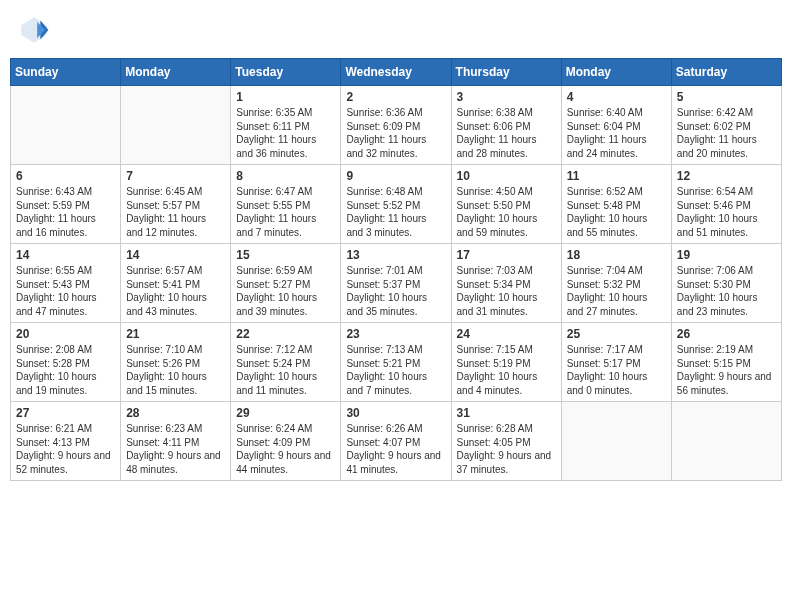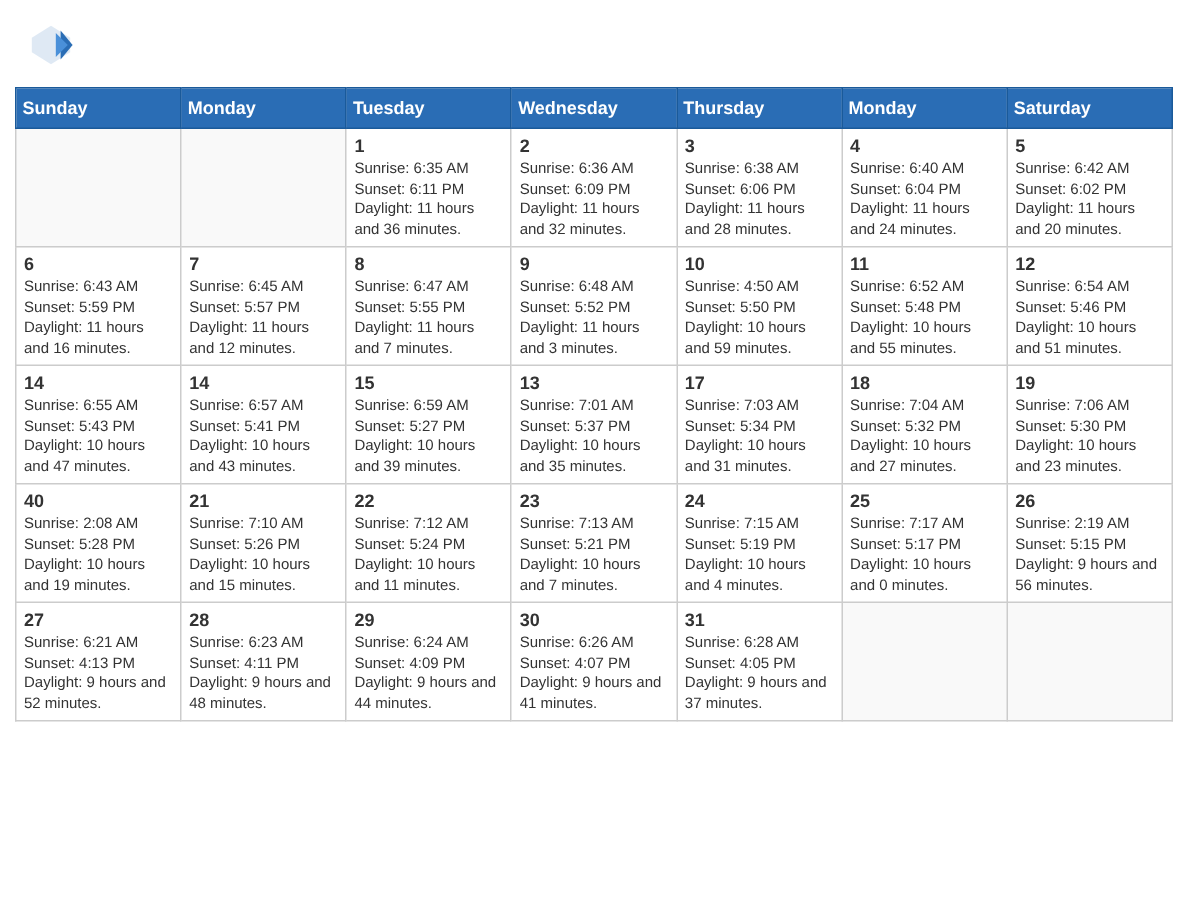"40" span.day-num { text: 40 -> 20 }
